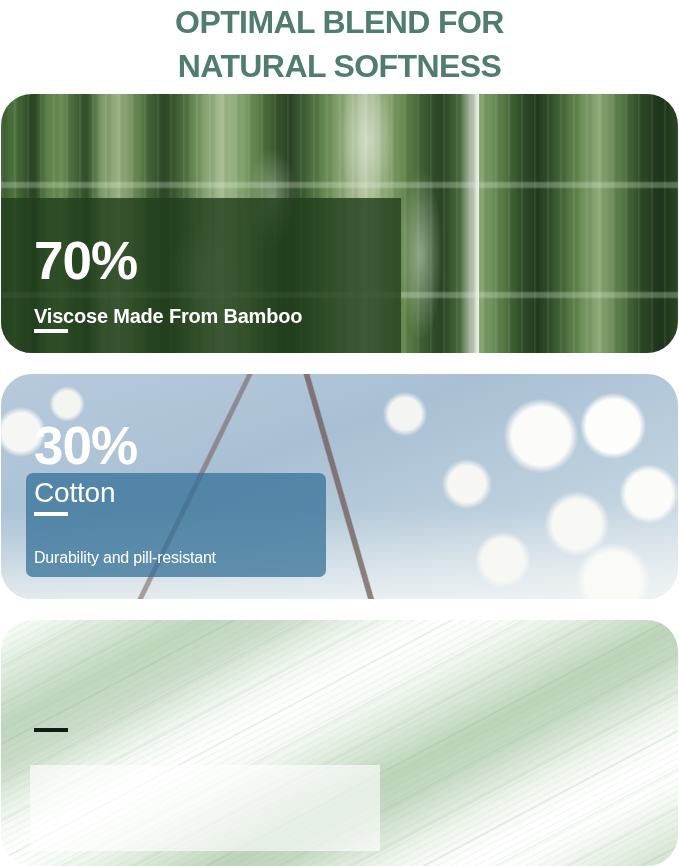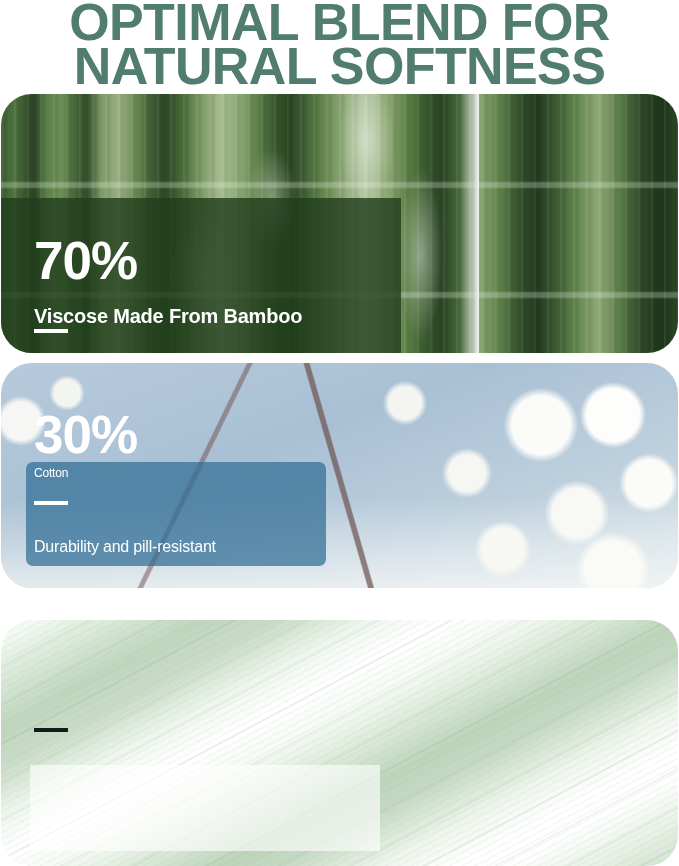"OPTIMAL BLEND FOR" .headline { font-size: 52px -> 32px }
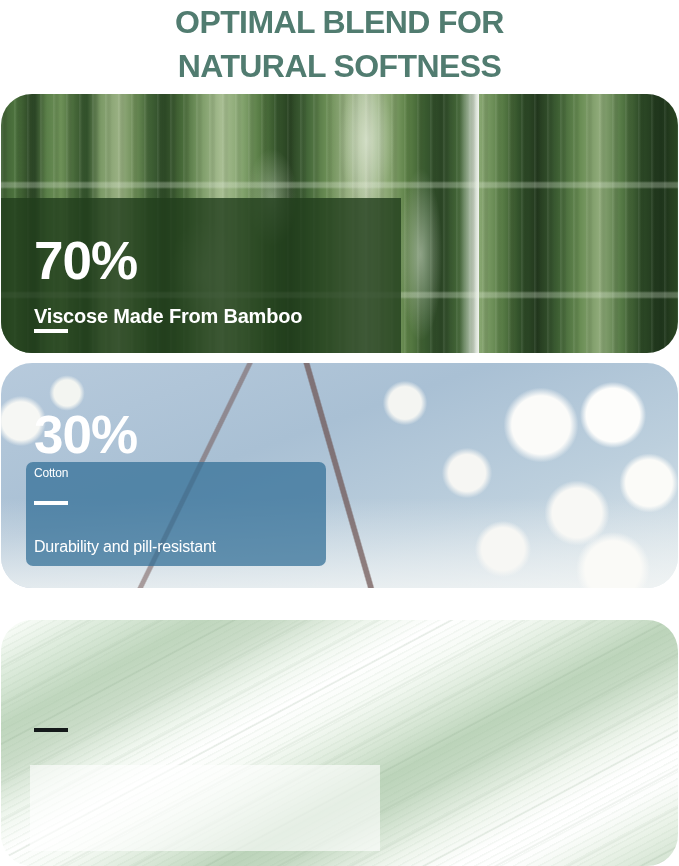"30%" .panel-cotton { top: 363px -> 374px }
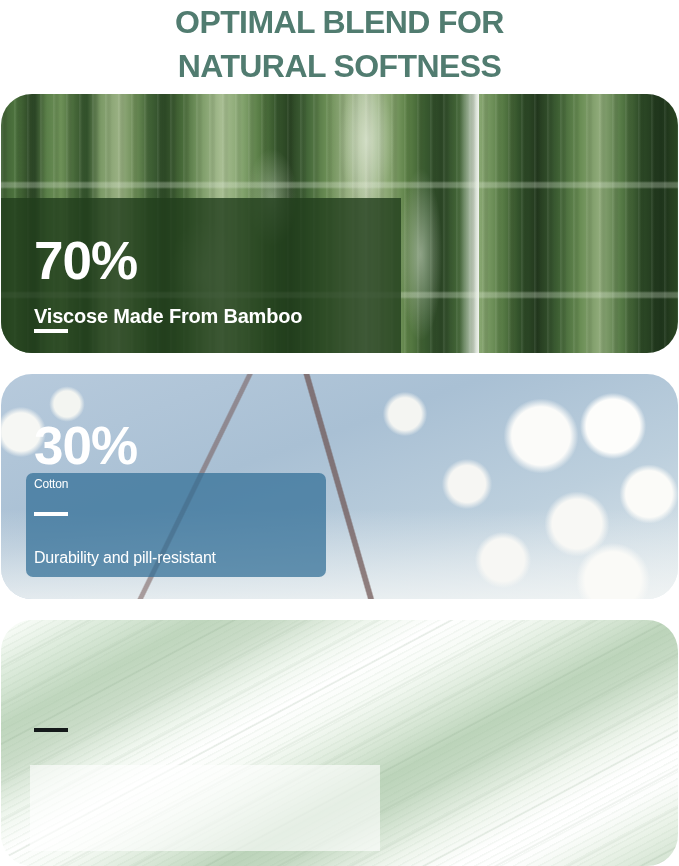"Cotton" .p2-sub { font-size: 12px -> 28px }
